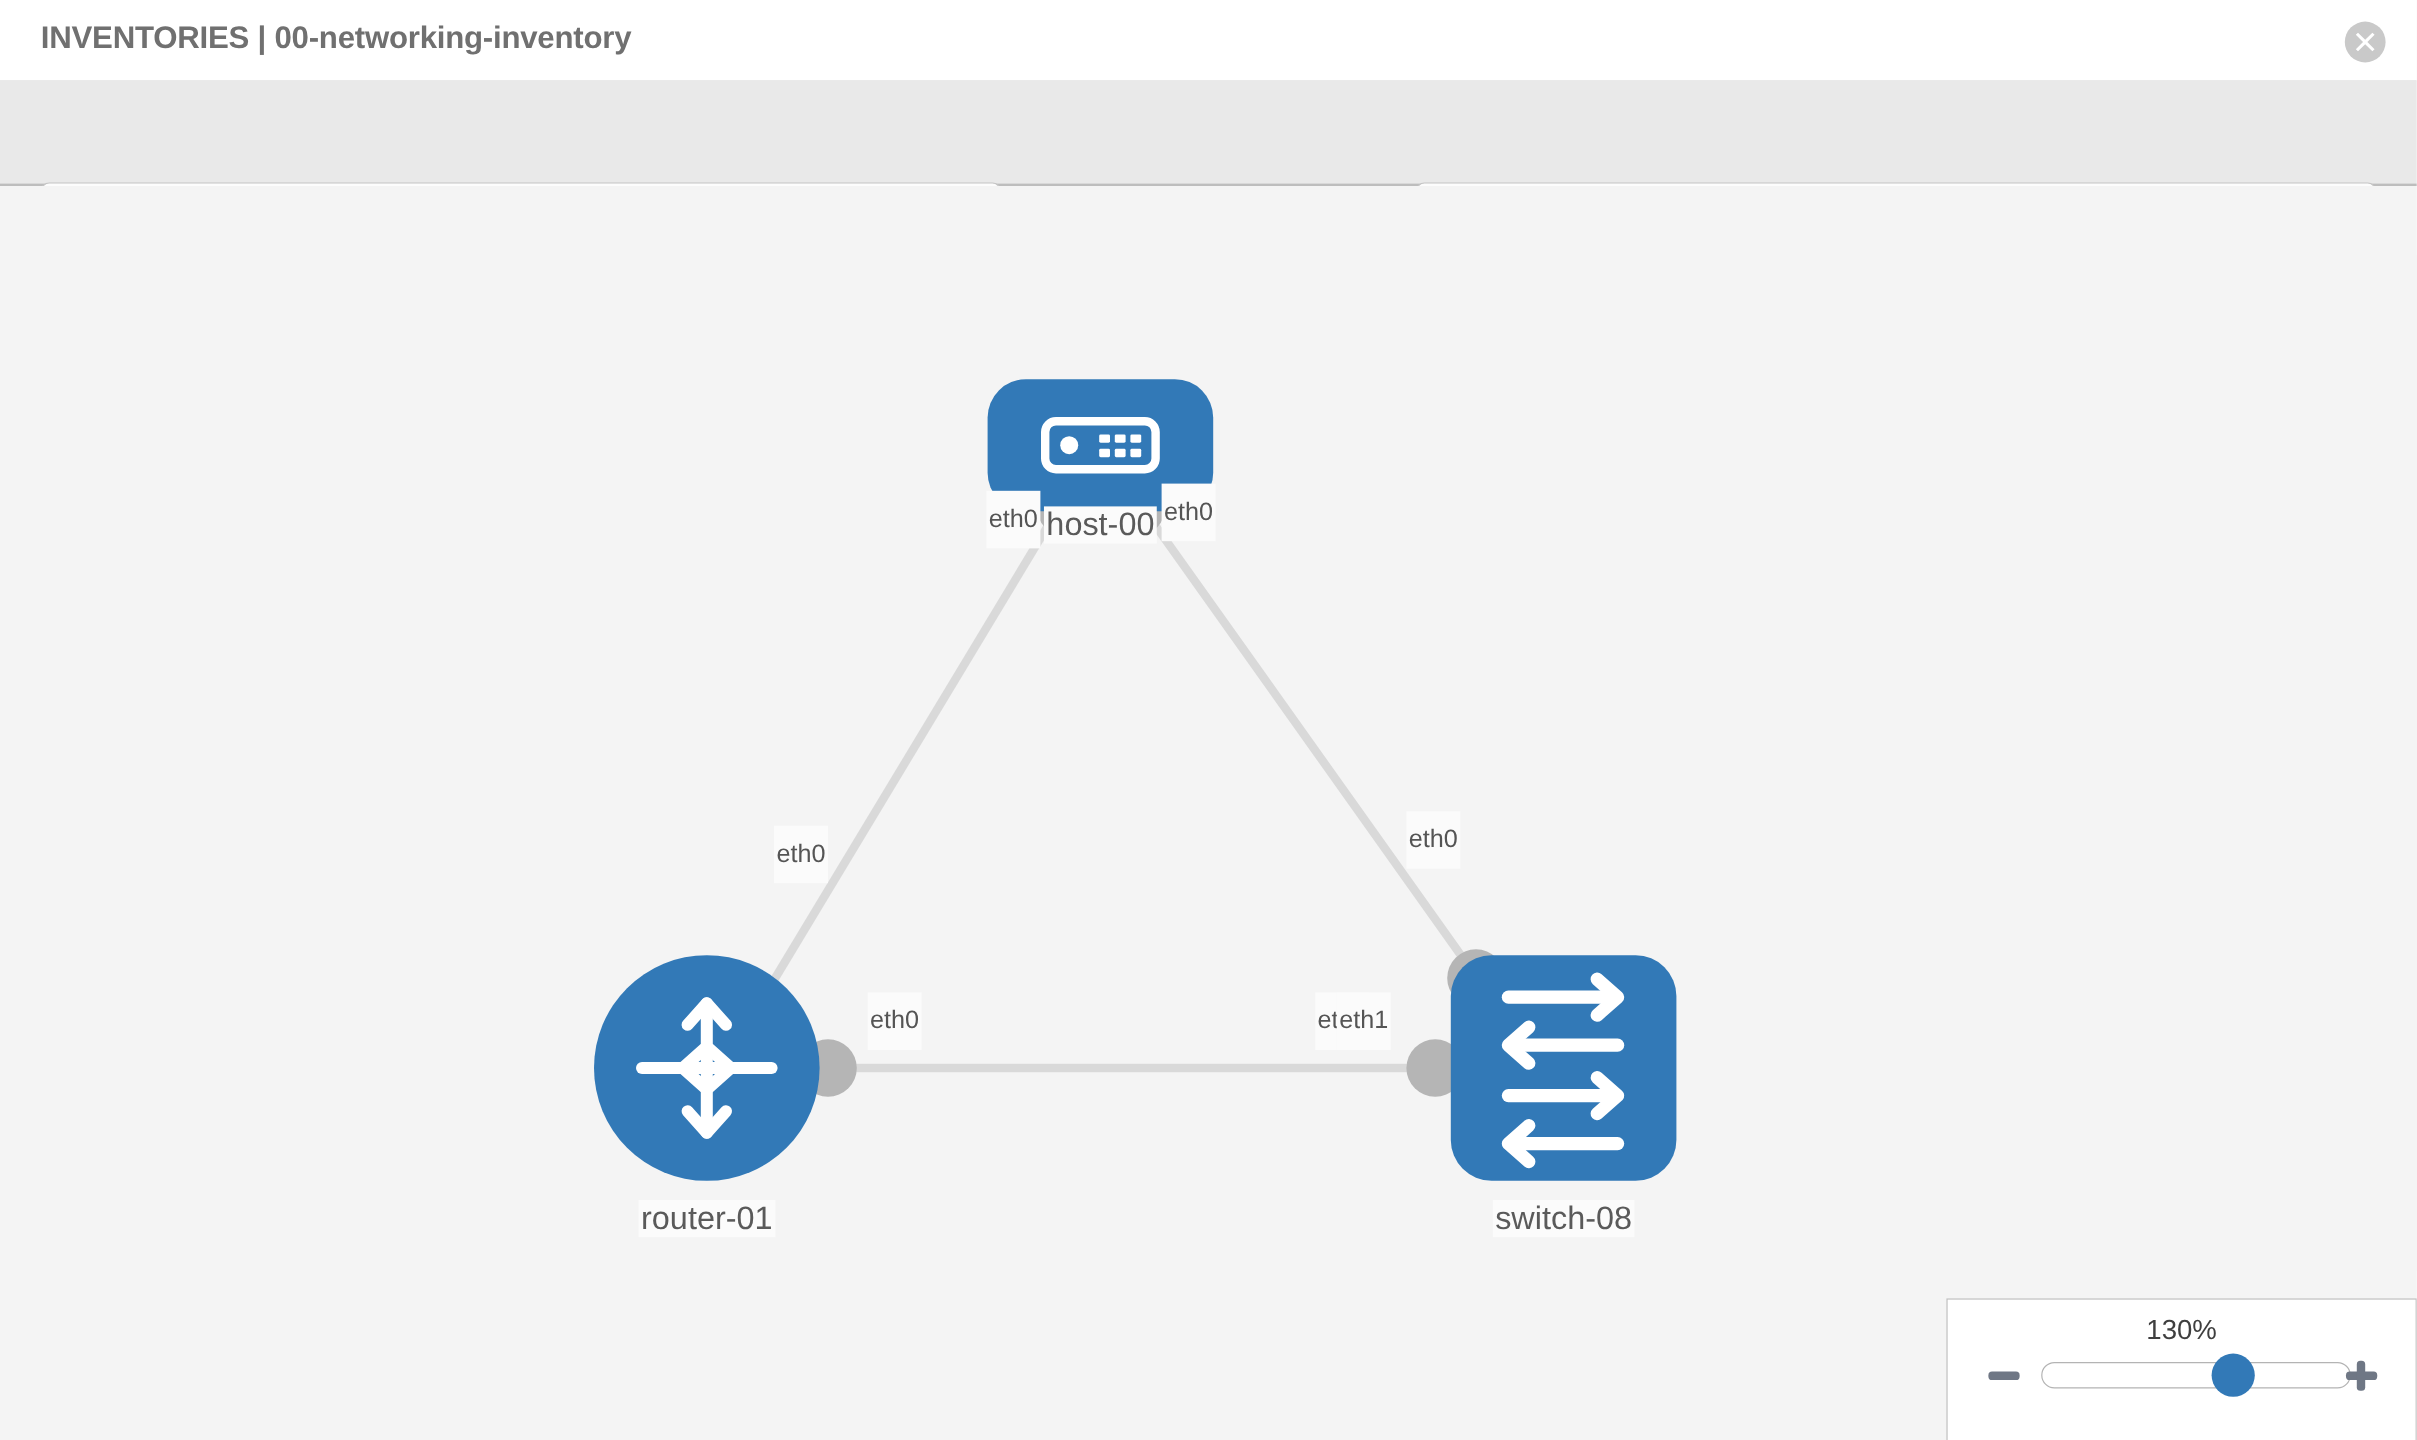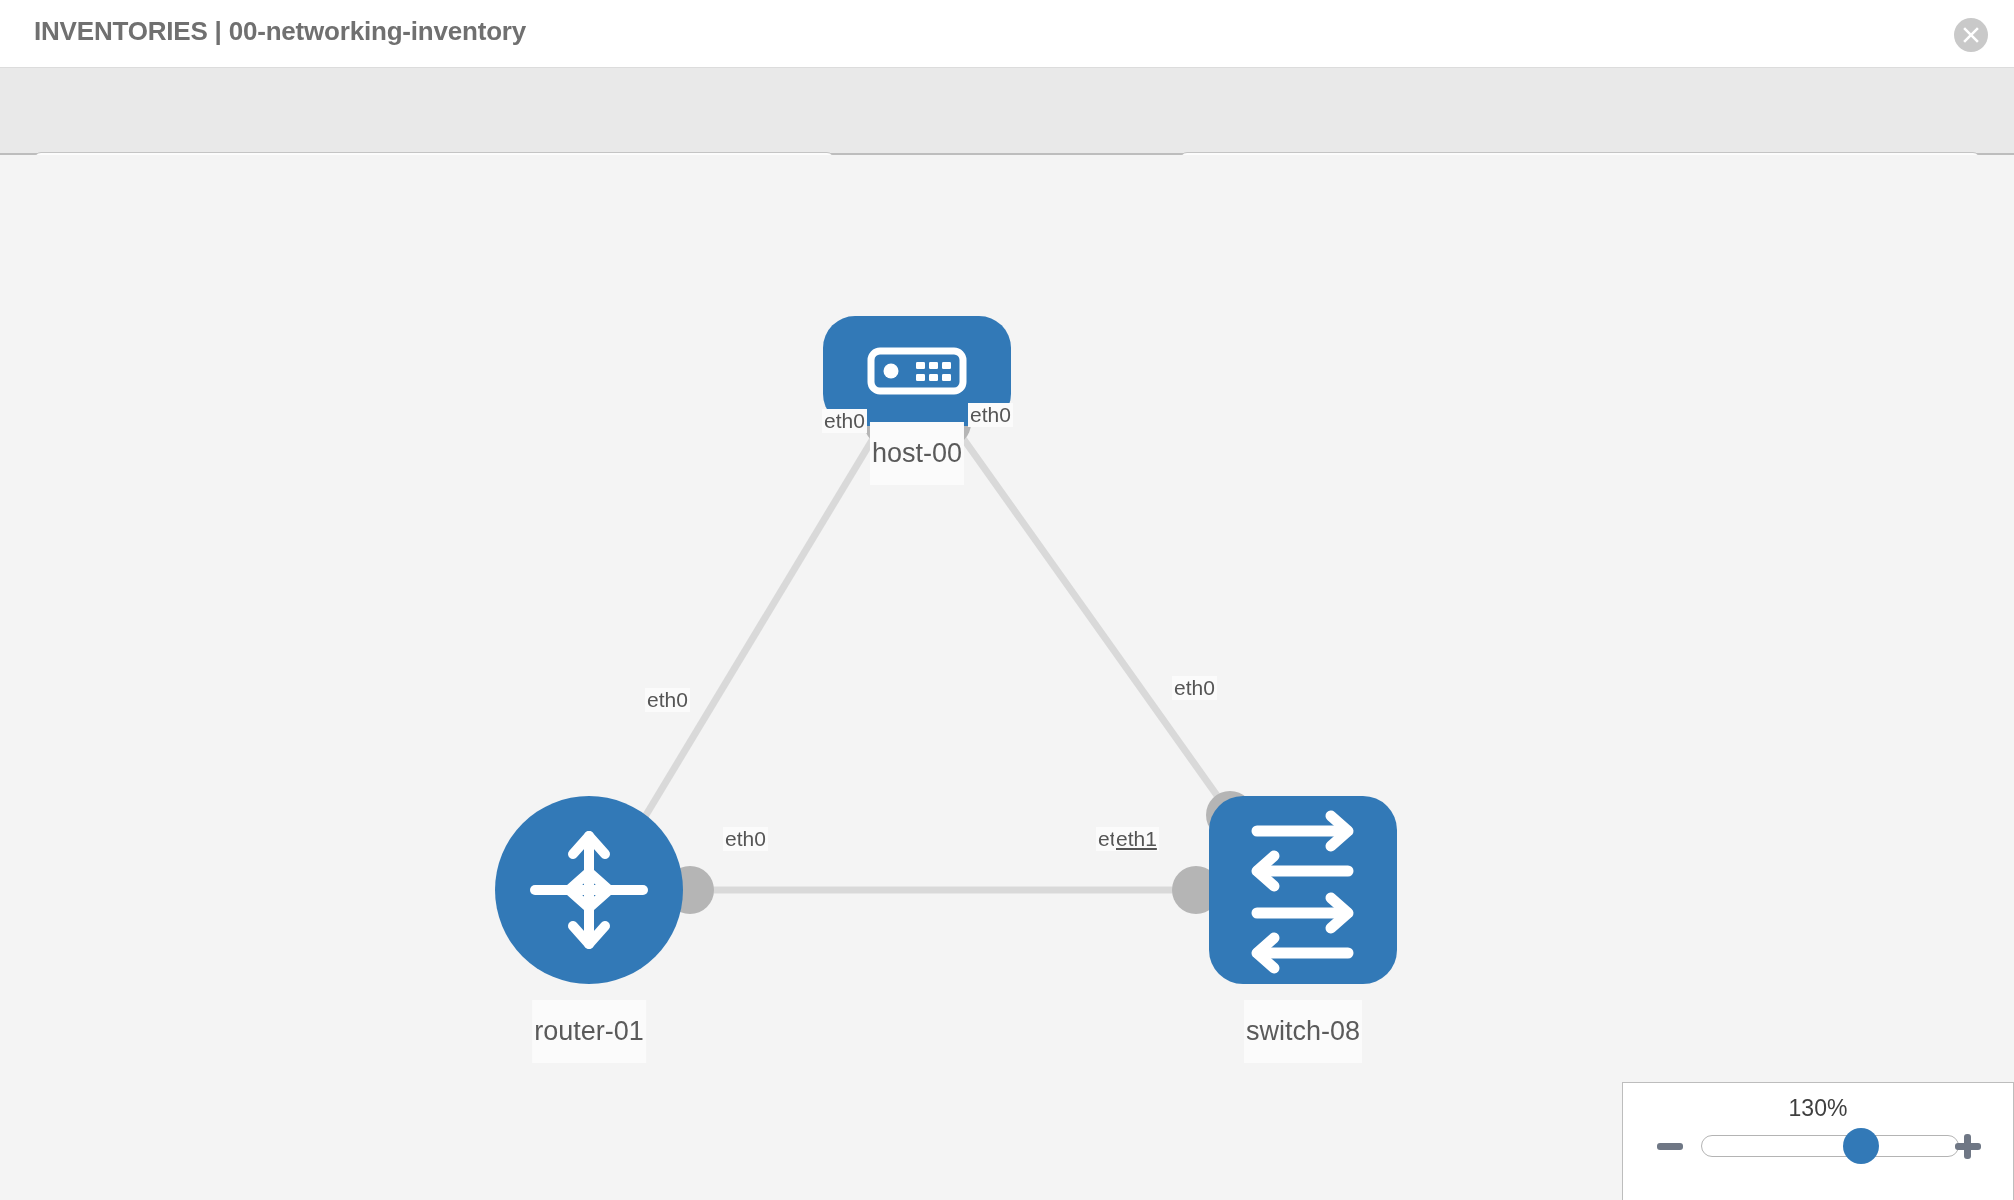"eth0" .edge-label { padding: 0 2px -> 12px 2px }
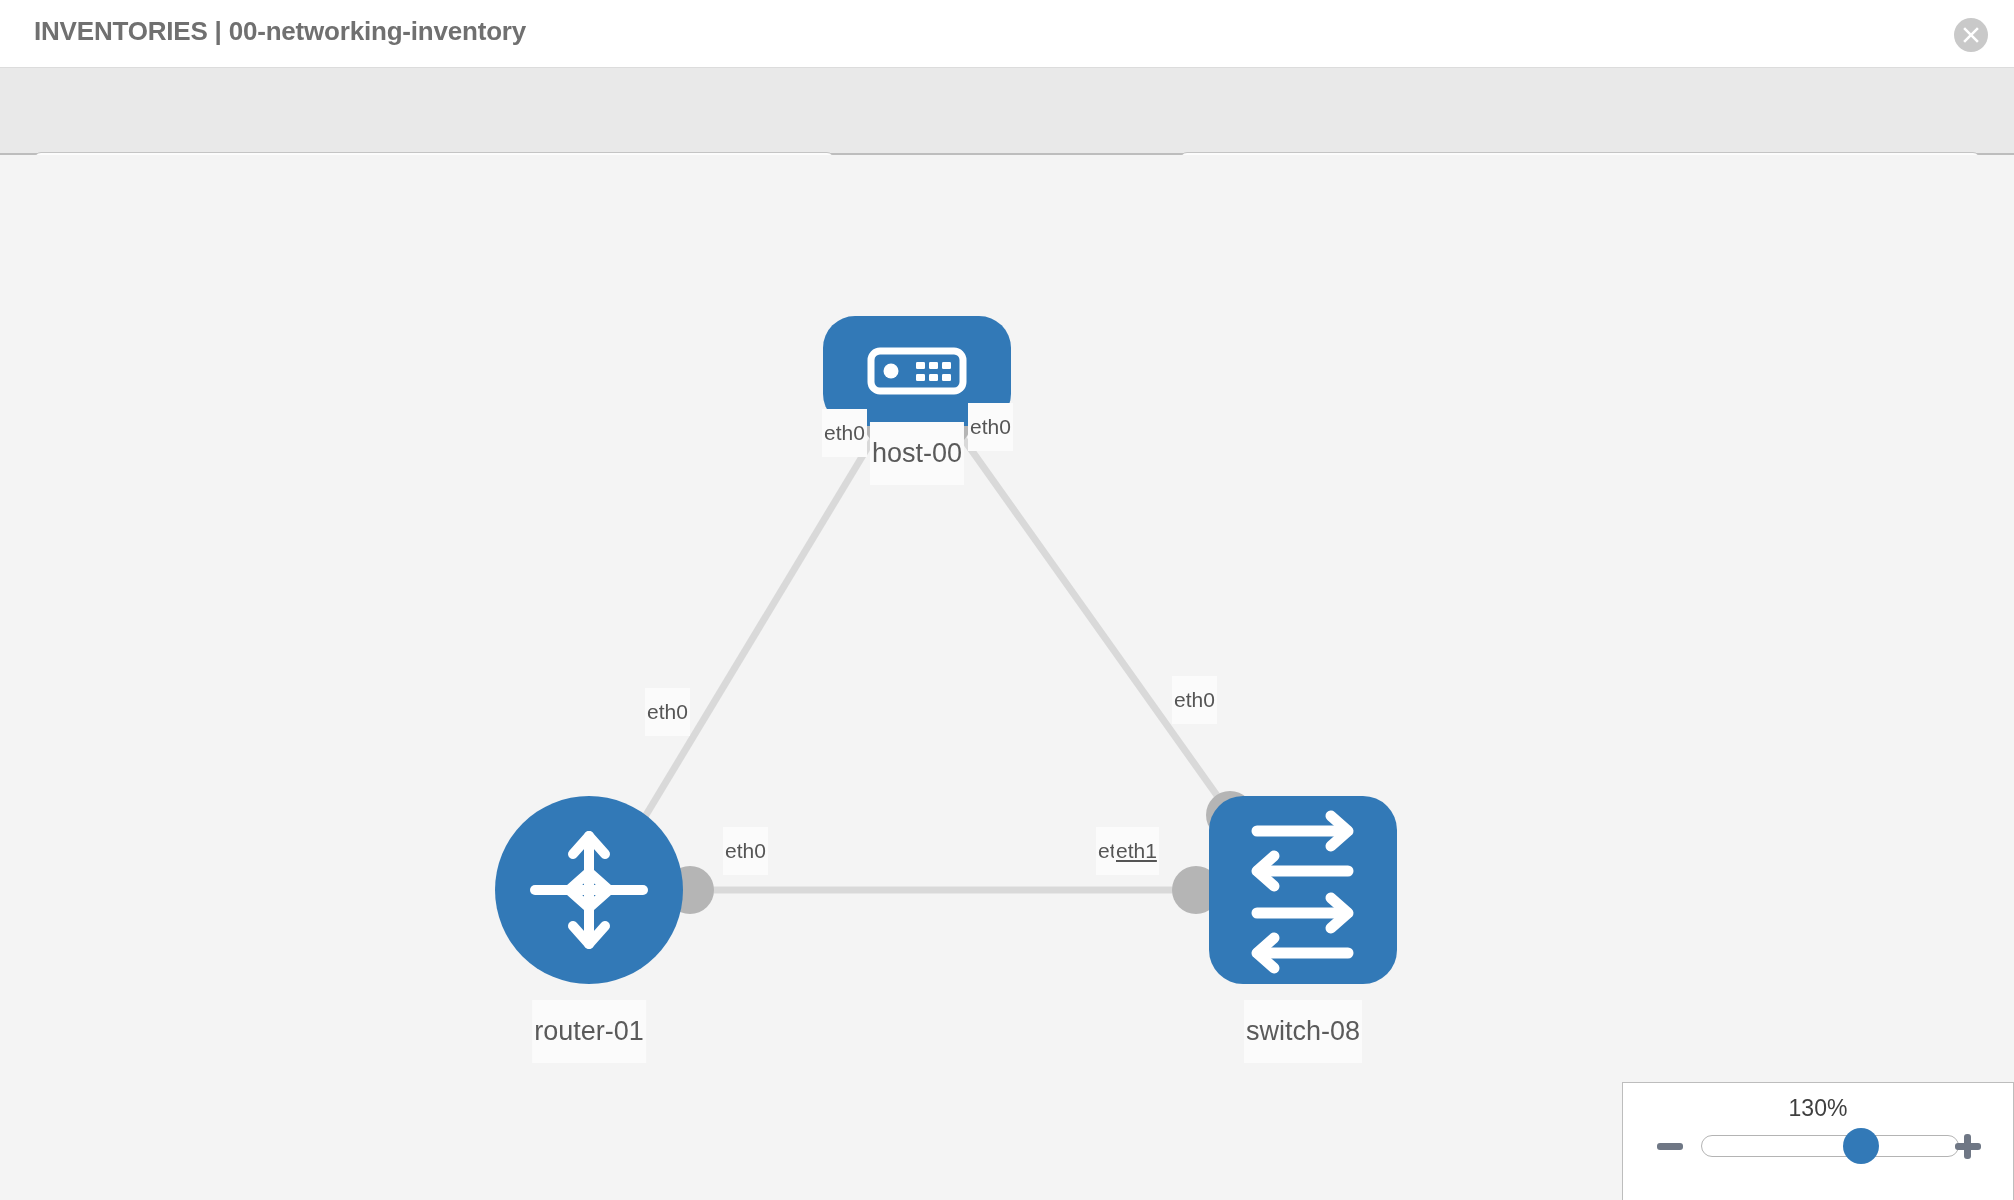"host-00" .node-label { padding: 16px 2px -> 0 2px }
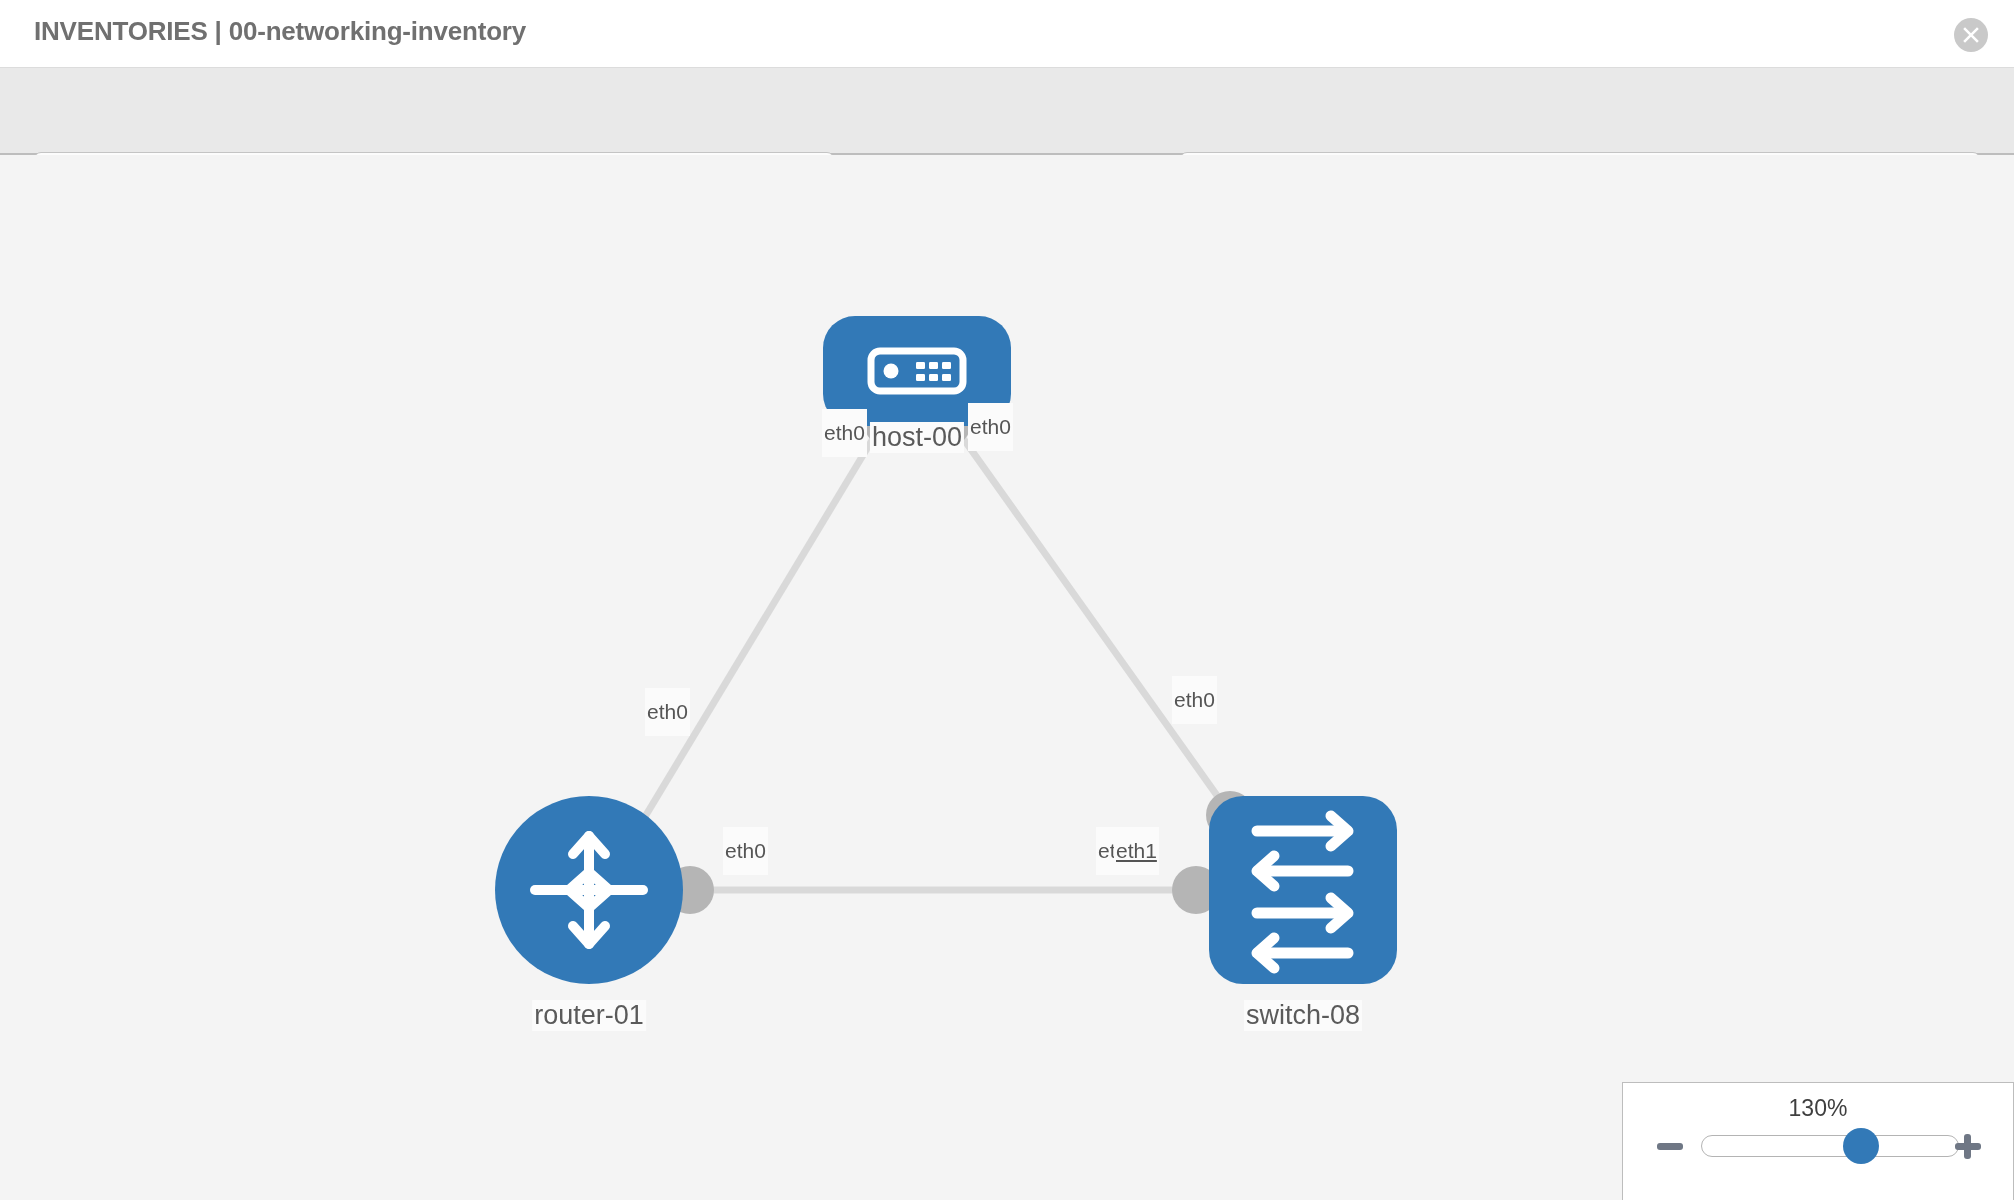"eth1" div.edge-label { text-decoration: underline -> none }
